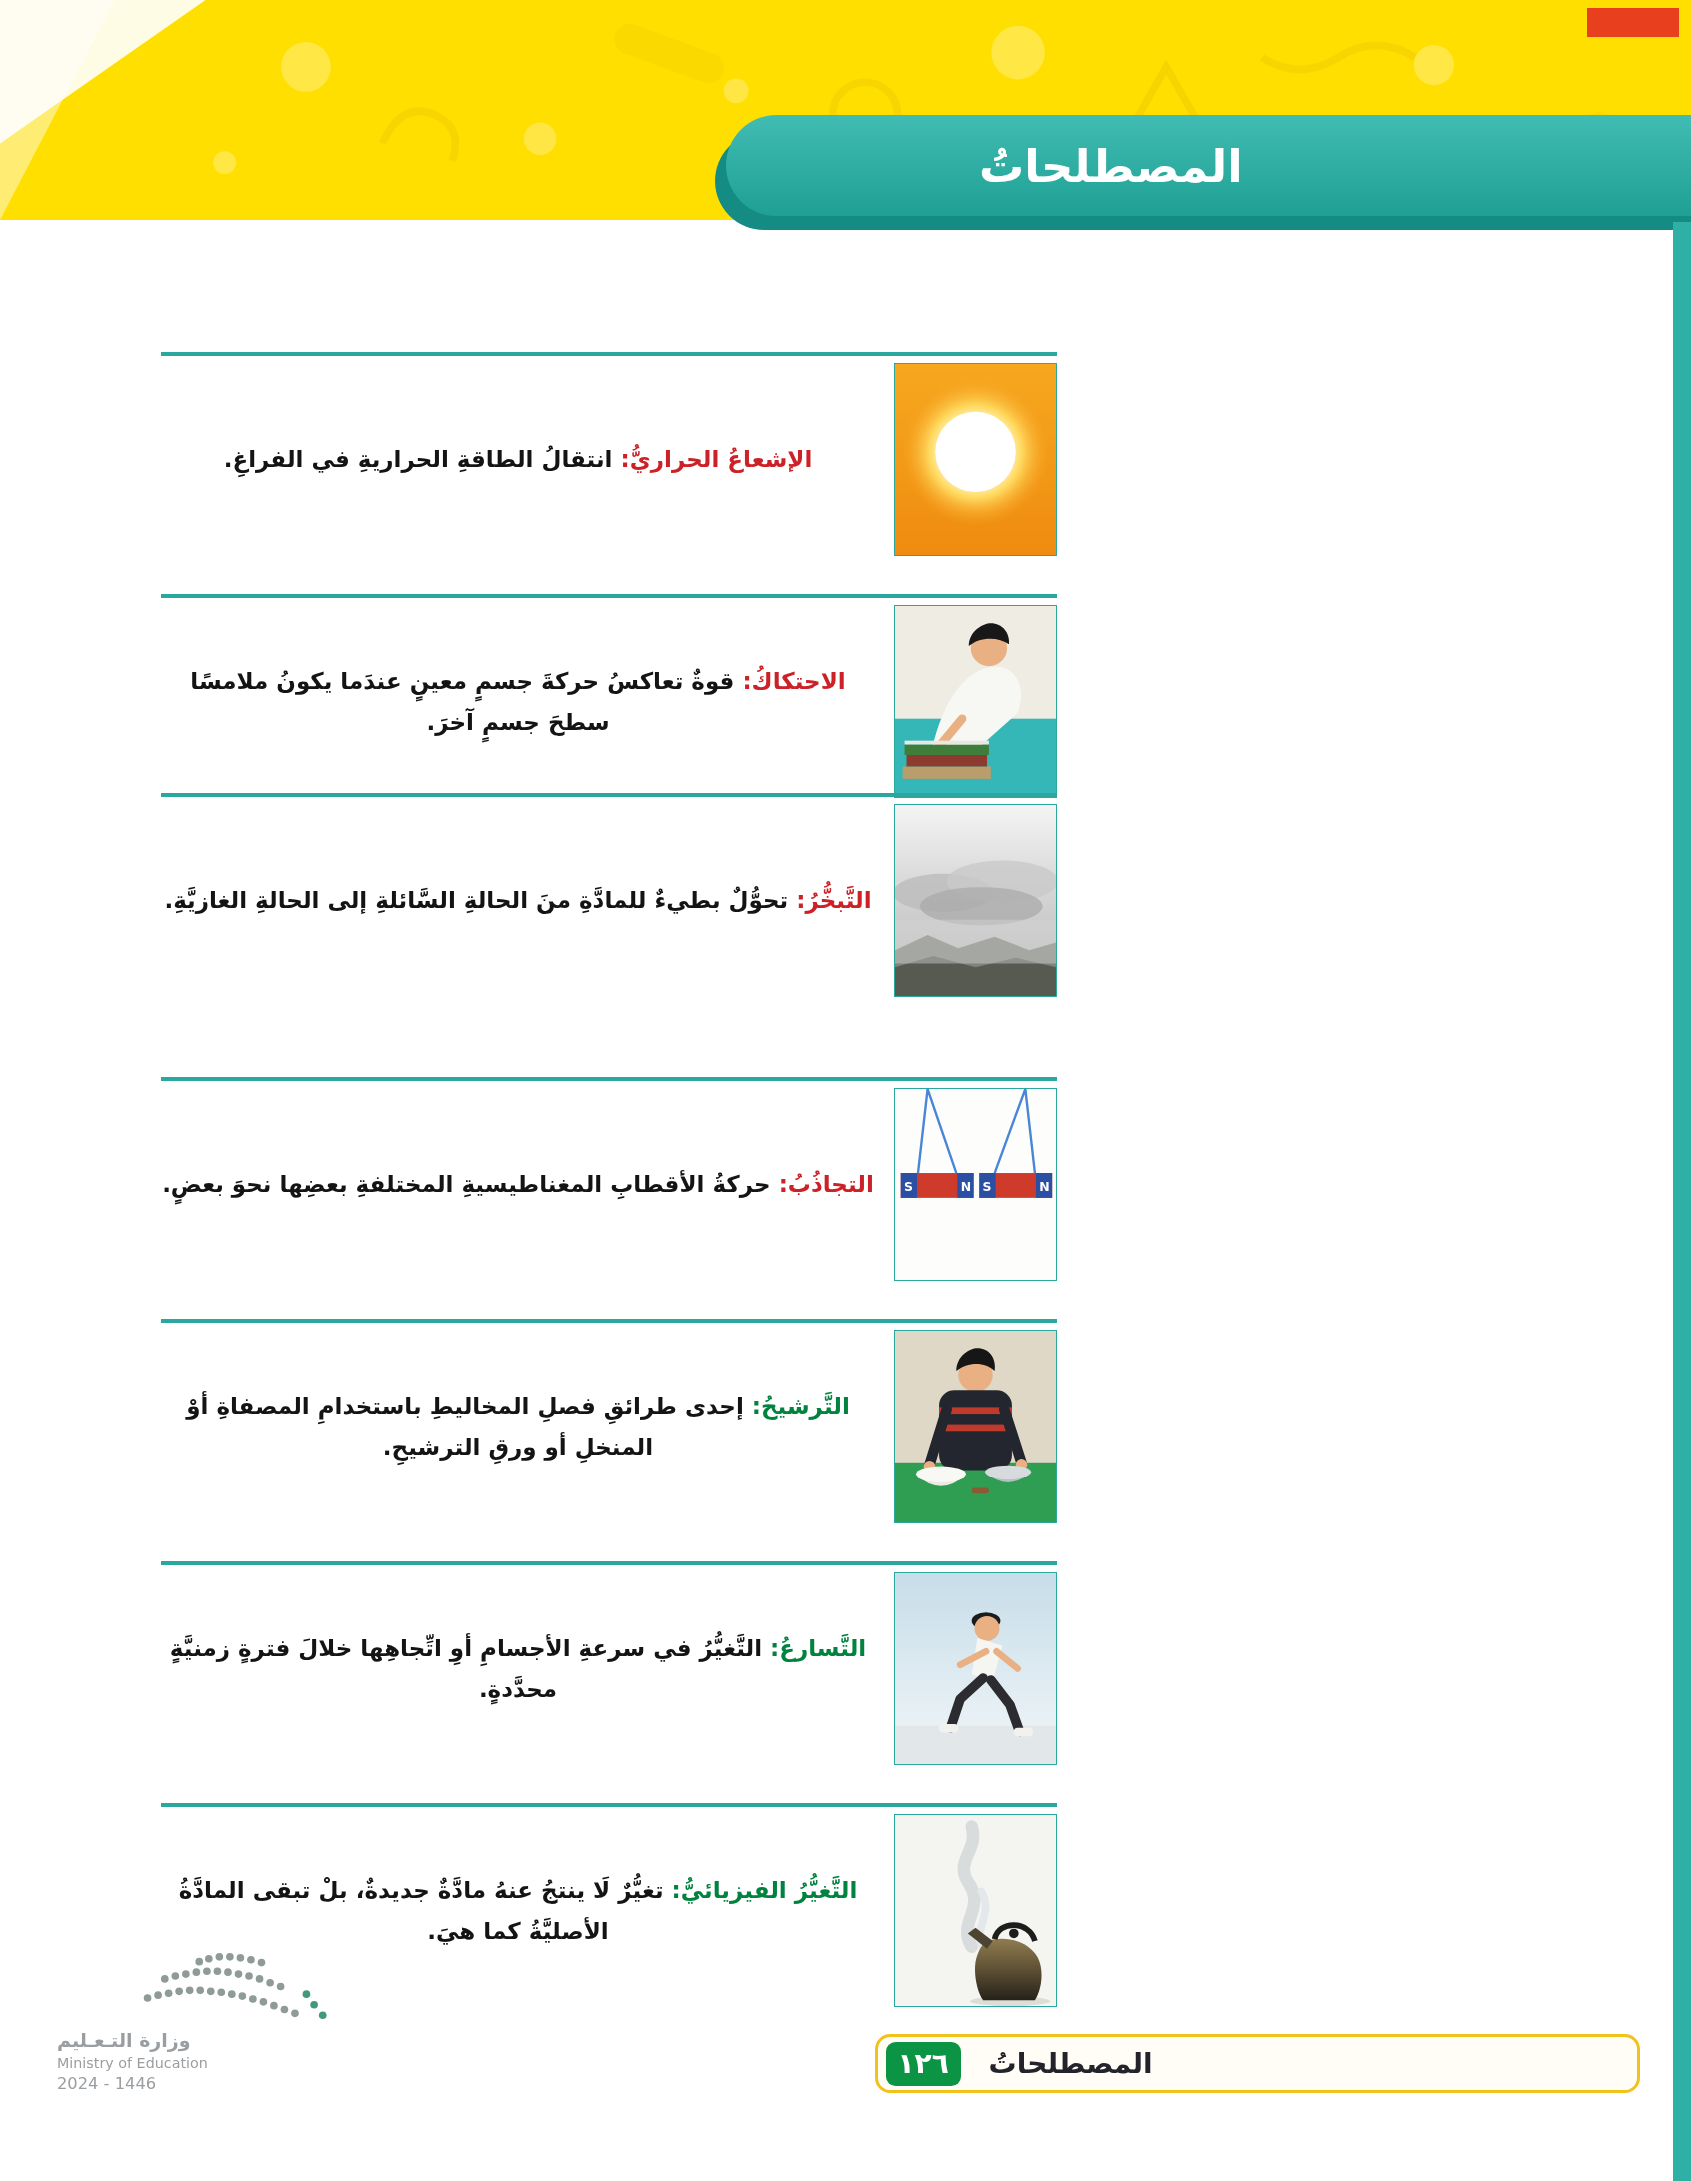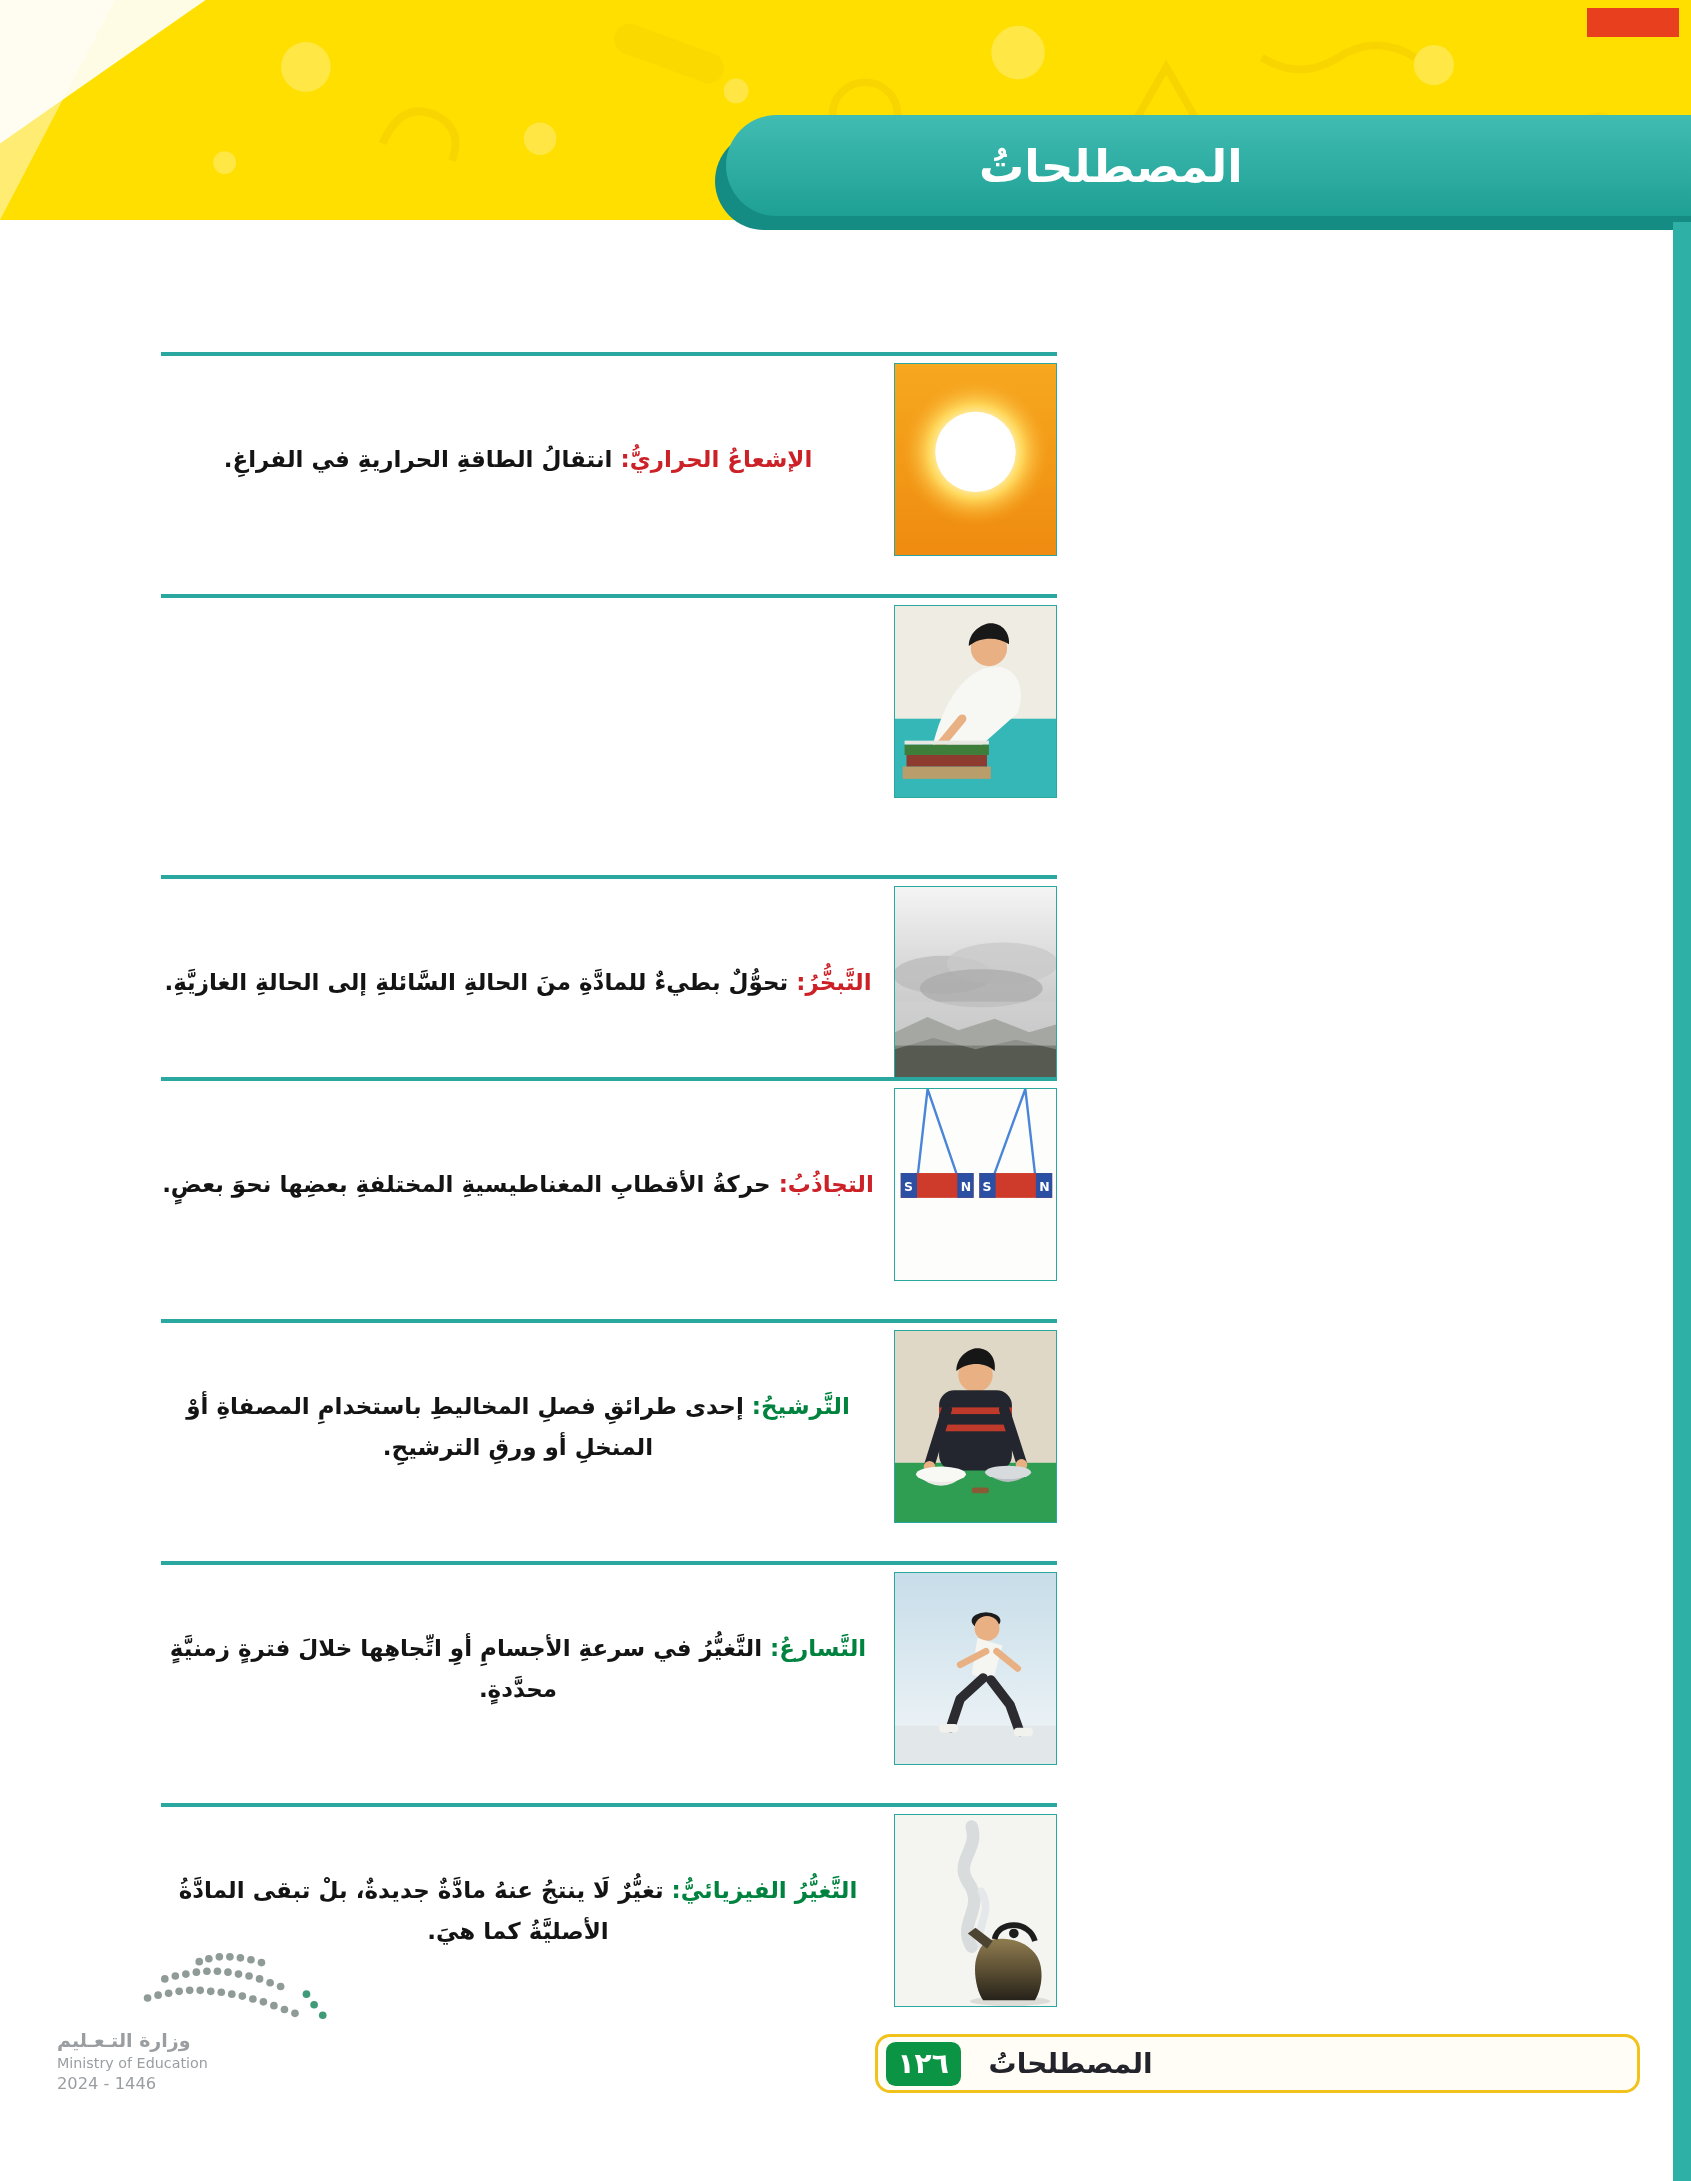"الاحتكاكُ: قوةٌ تعاكسُ حركةَ جسمٍ" div.txt { html: none -> <div> <p><span>الاحتكاكُ:</span> <span>قوةٌ تعاكسُ حركةَ جسمٍ معينٍ عندَما يكونُ ملامسًا سطحَ جسمٍ آخرَ.</span></p> </div> }
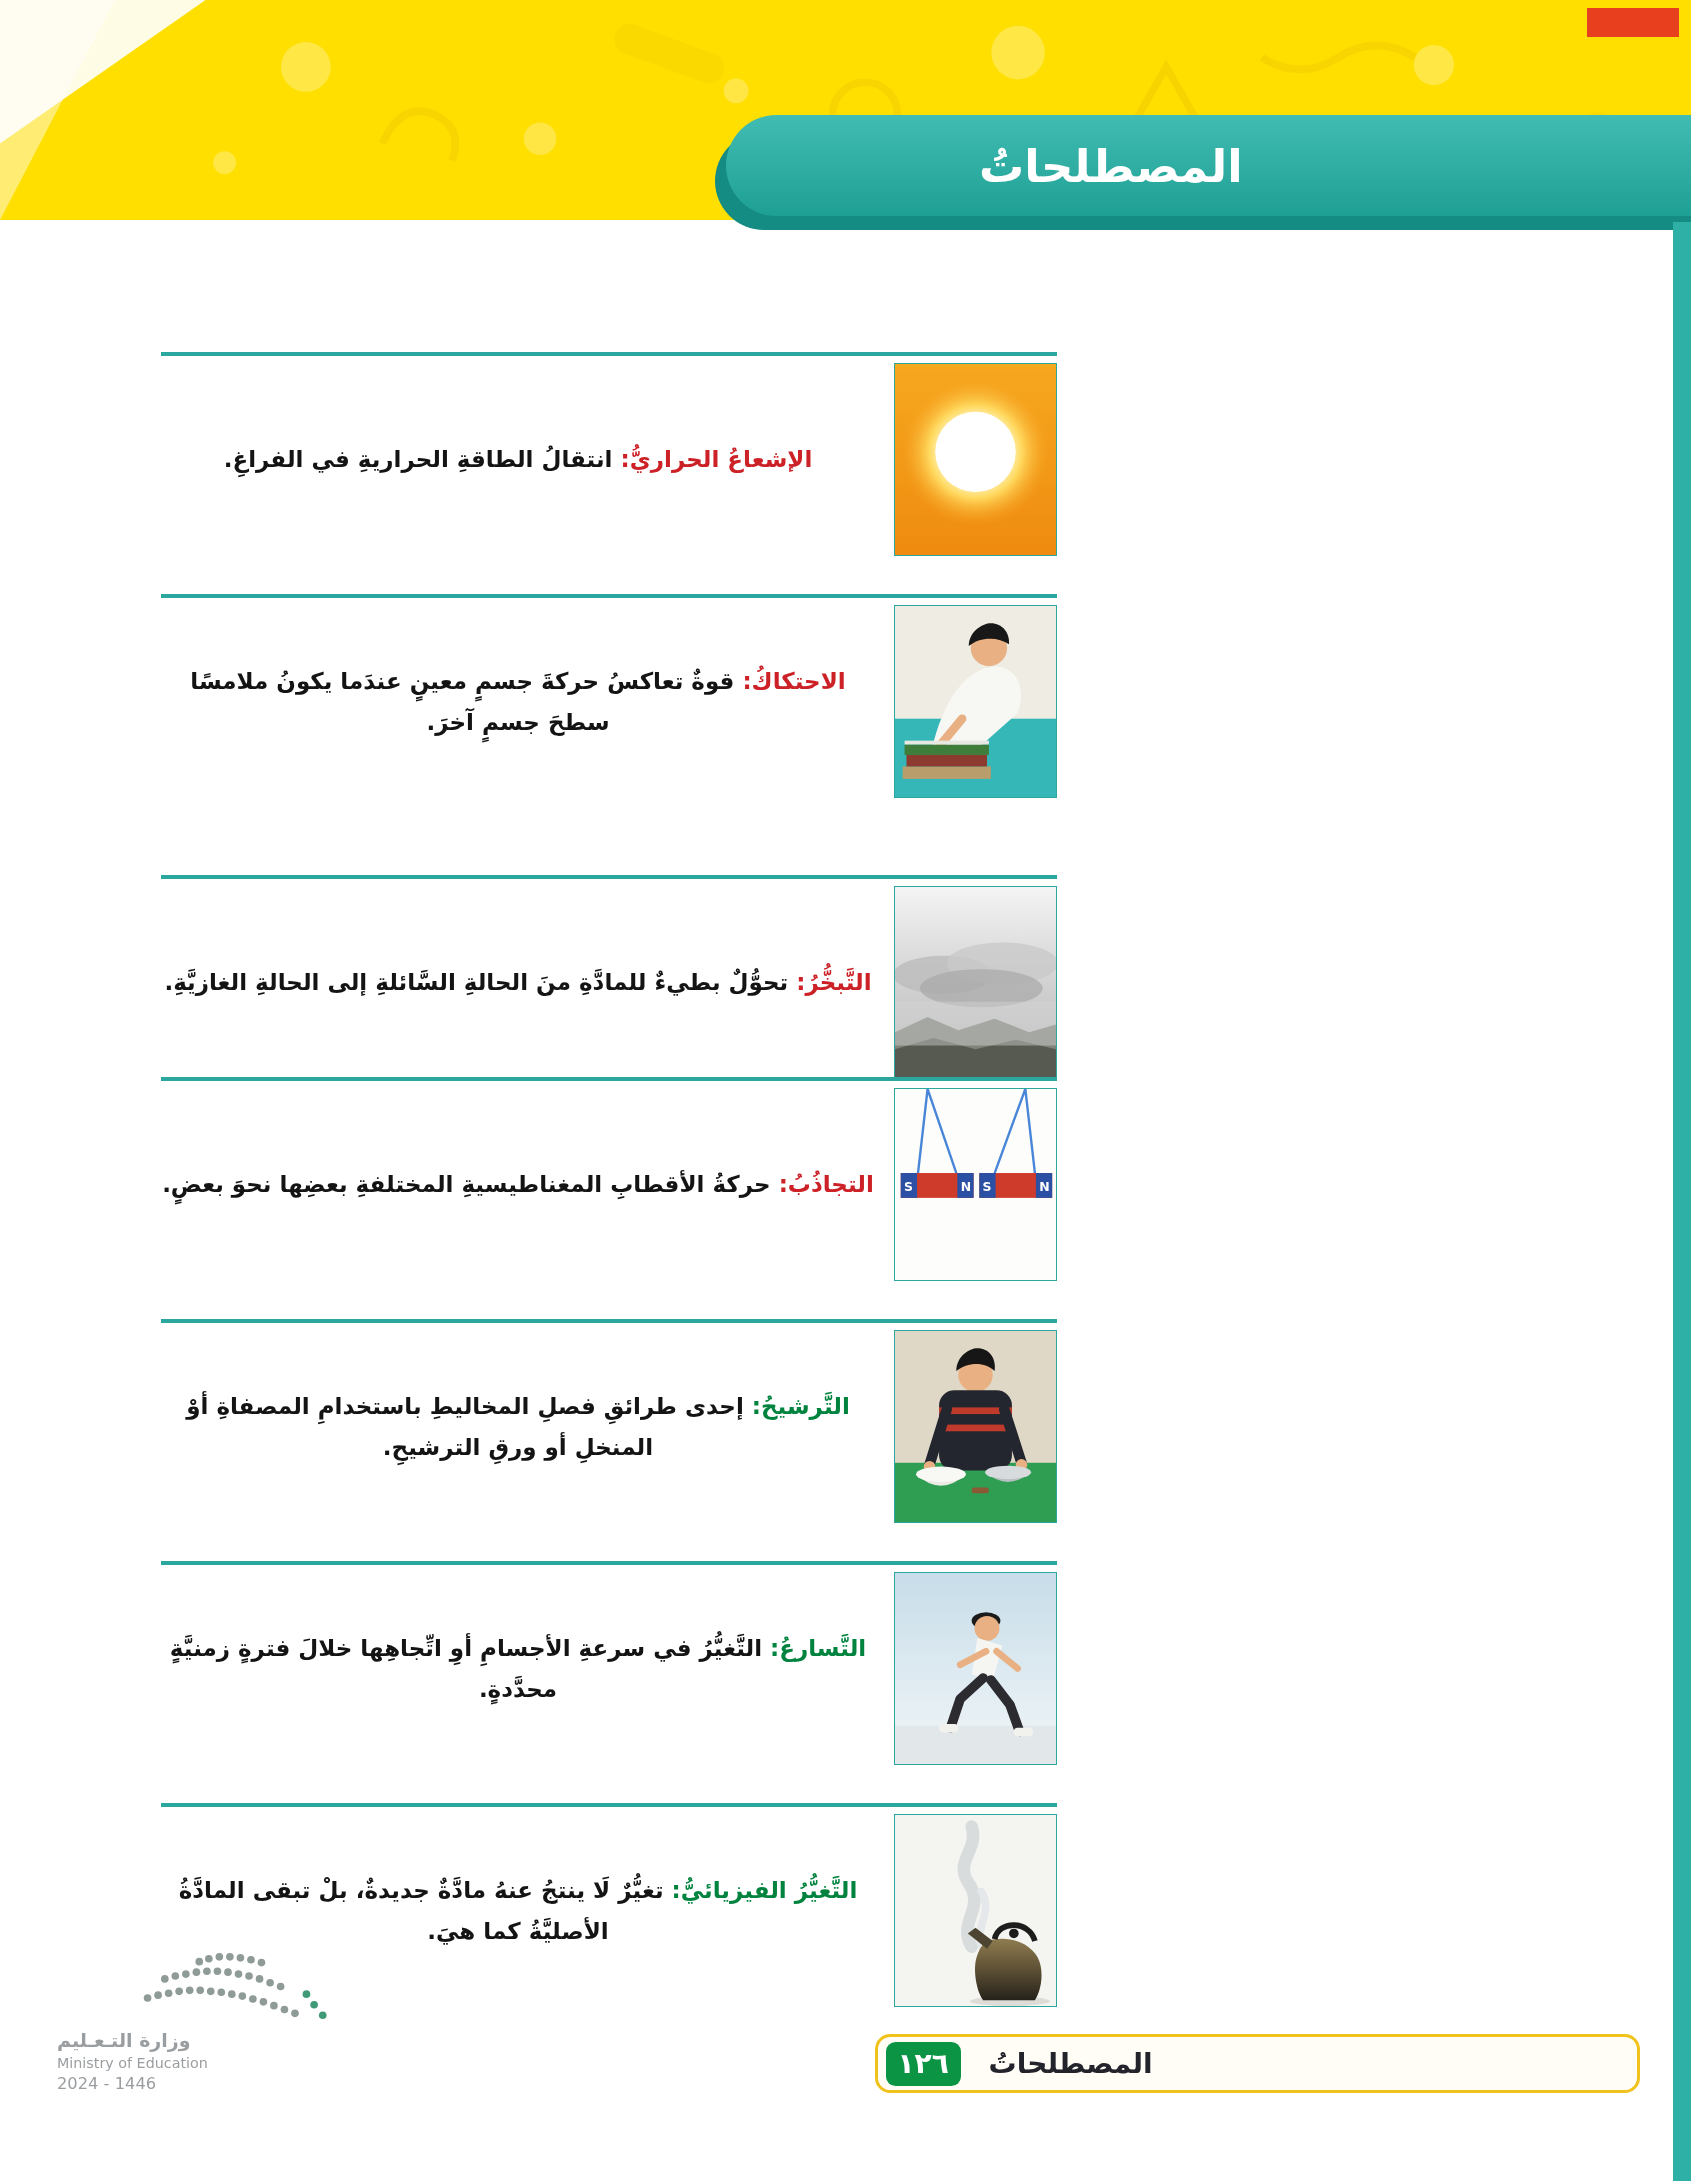"التَّبخُّرُ: تحوُّلٌ بطيءٌ للمادَّةِ منَ" div.entry { top: 875px -> 793px }
